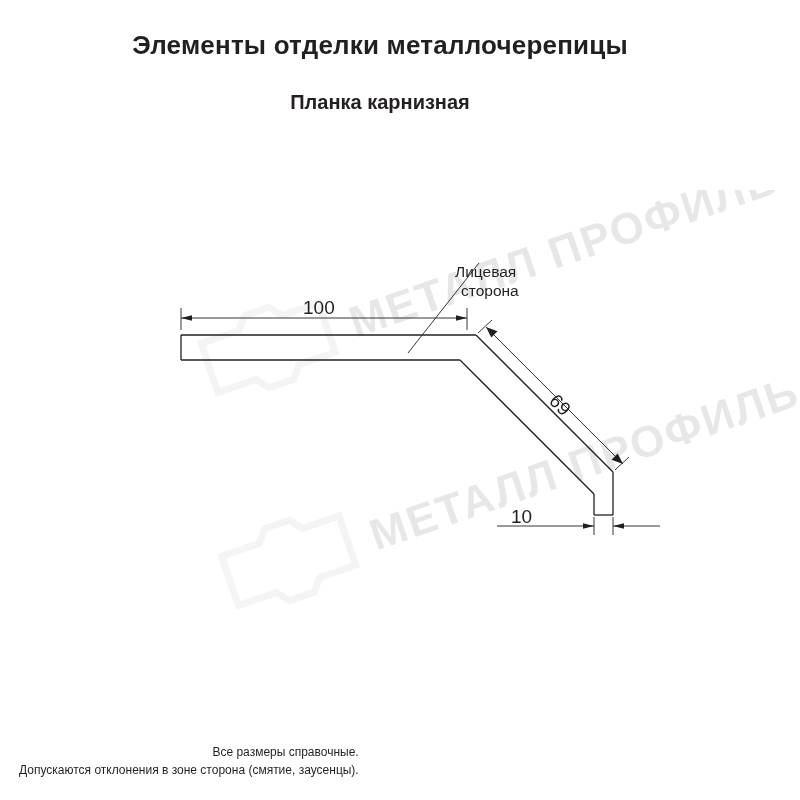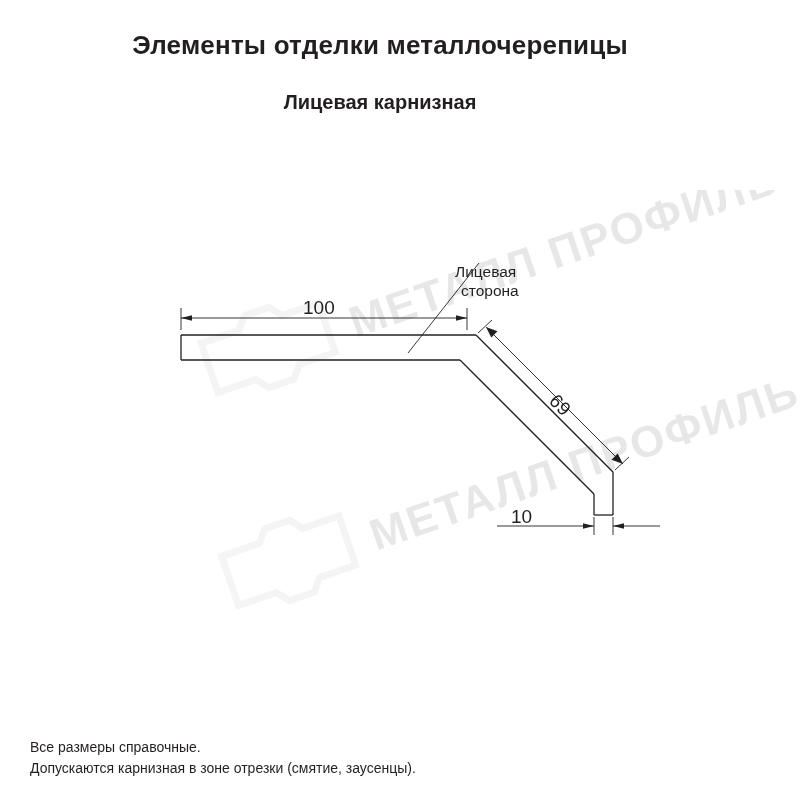"Лицевая карнизная" div.sub-title { text: Лицевая -> Планка }
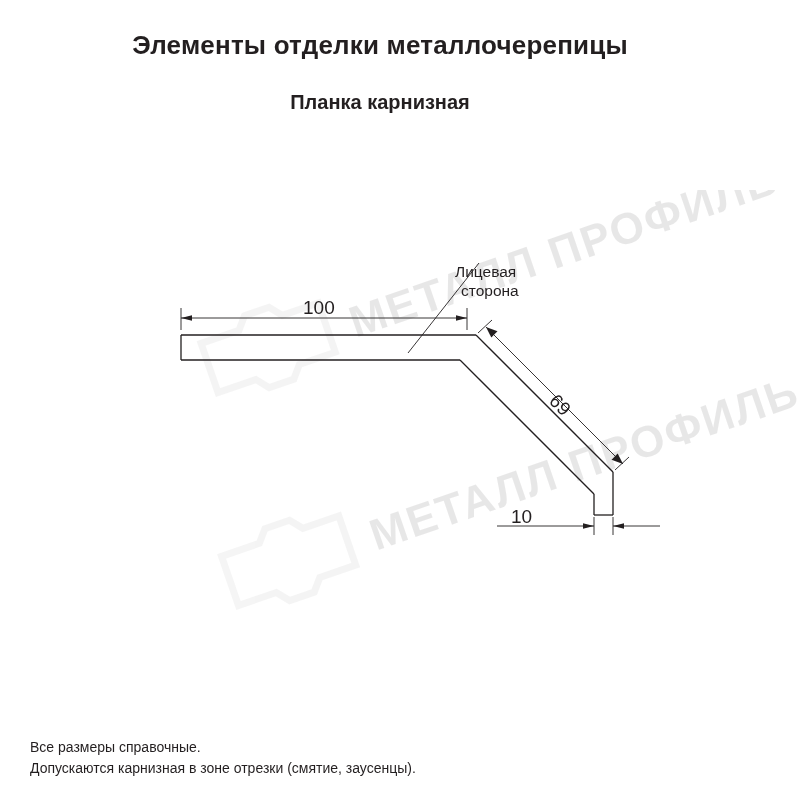"Все размеры справочные." .footer { font-size: 14px -> 12px; left: 30px -> 19px; text-align: none -> right }
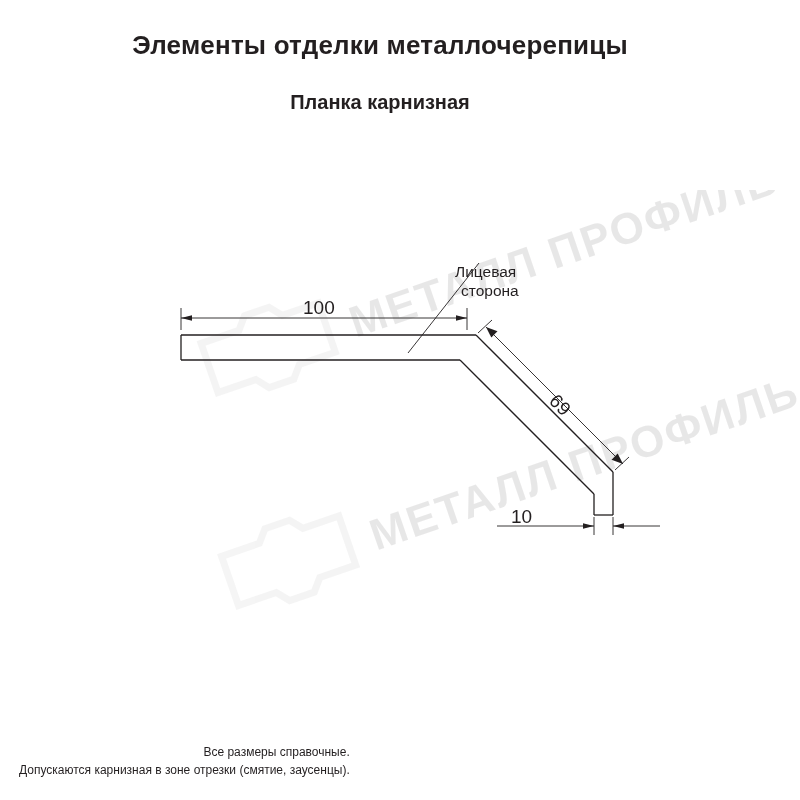"Допускаются карнизная в зоне отрезки" div { text: карнизная в зоне отрезки -> отклонения в зоне сторона }
